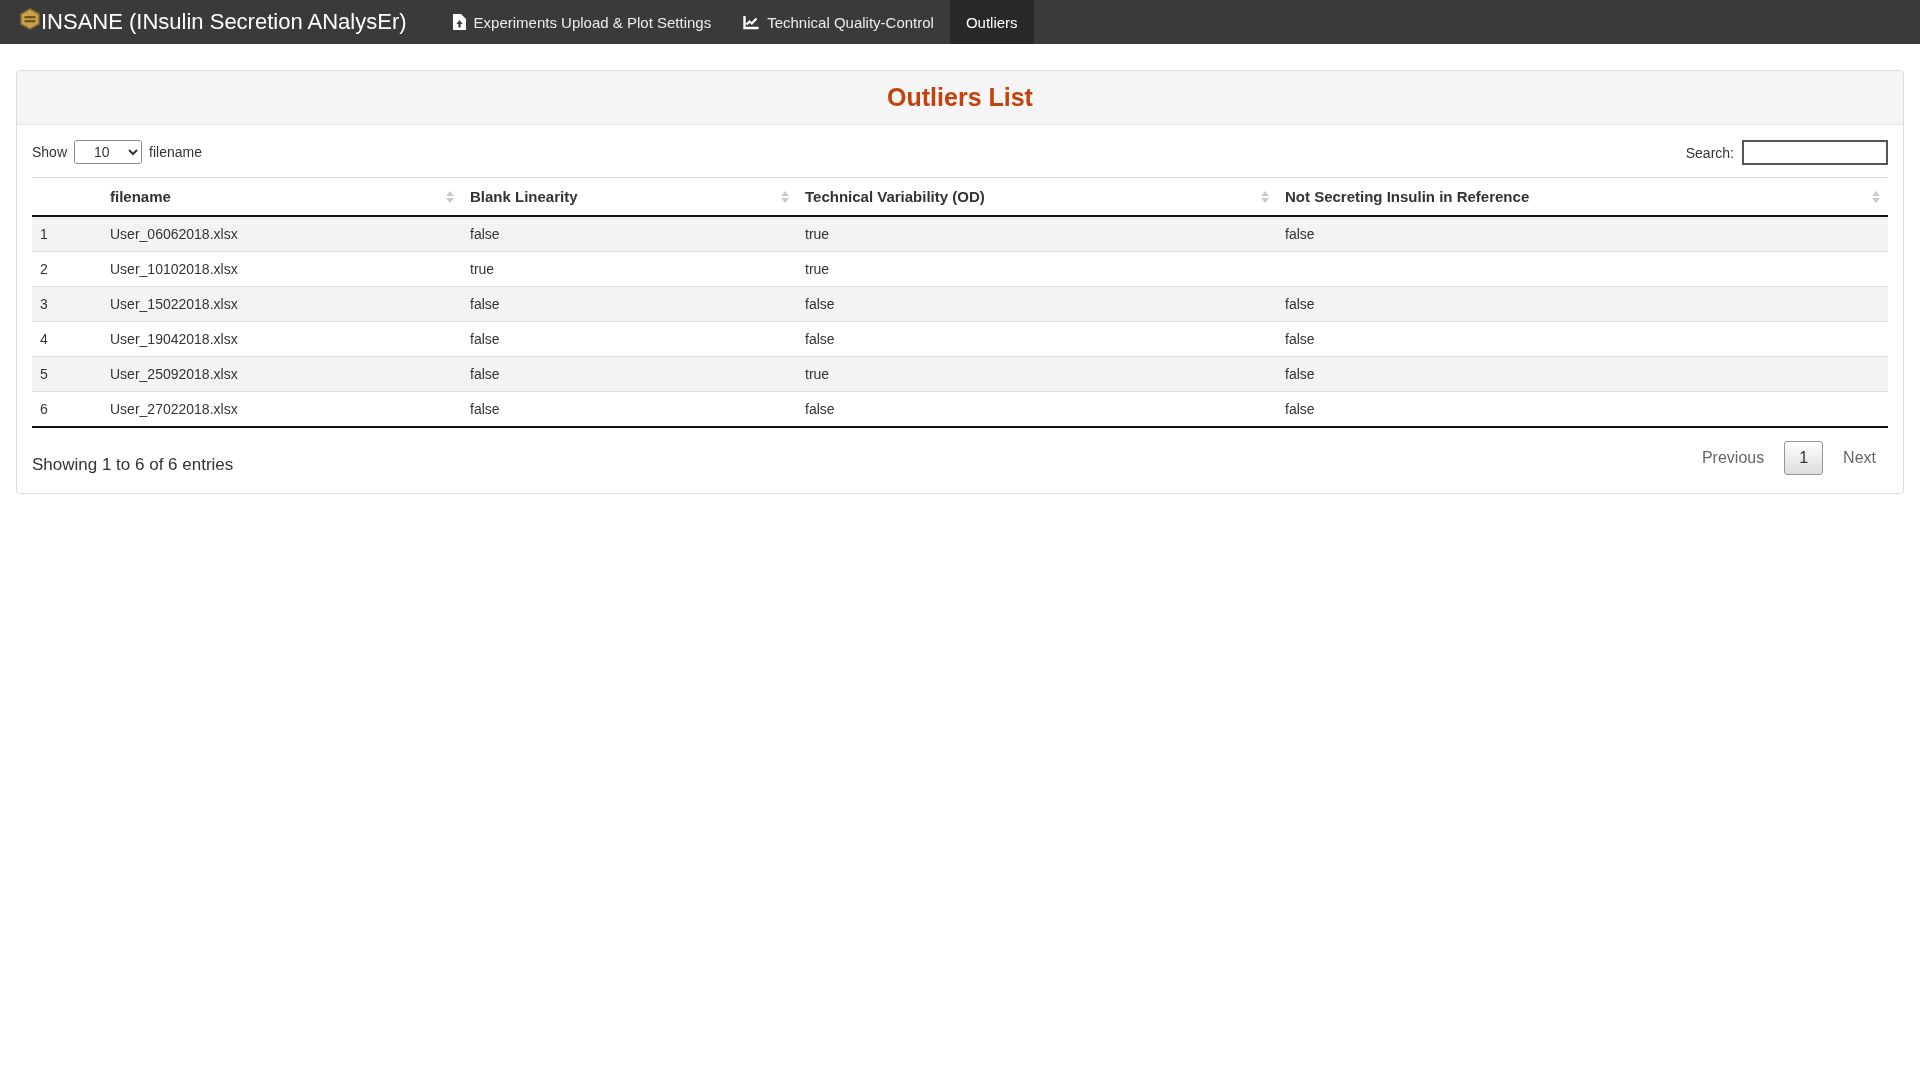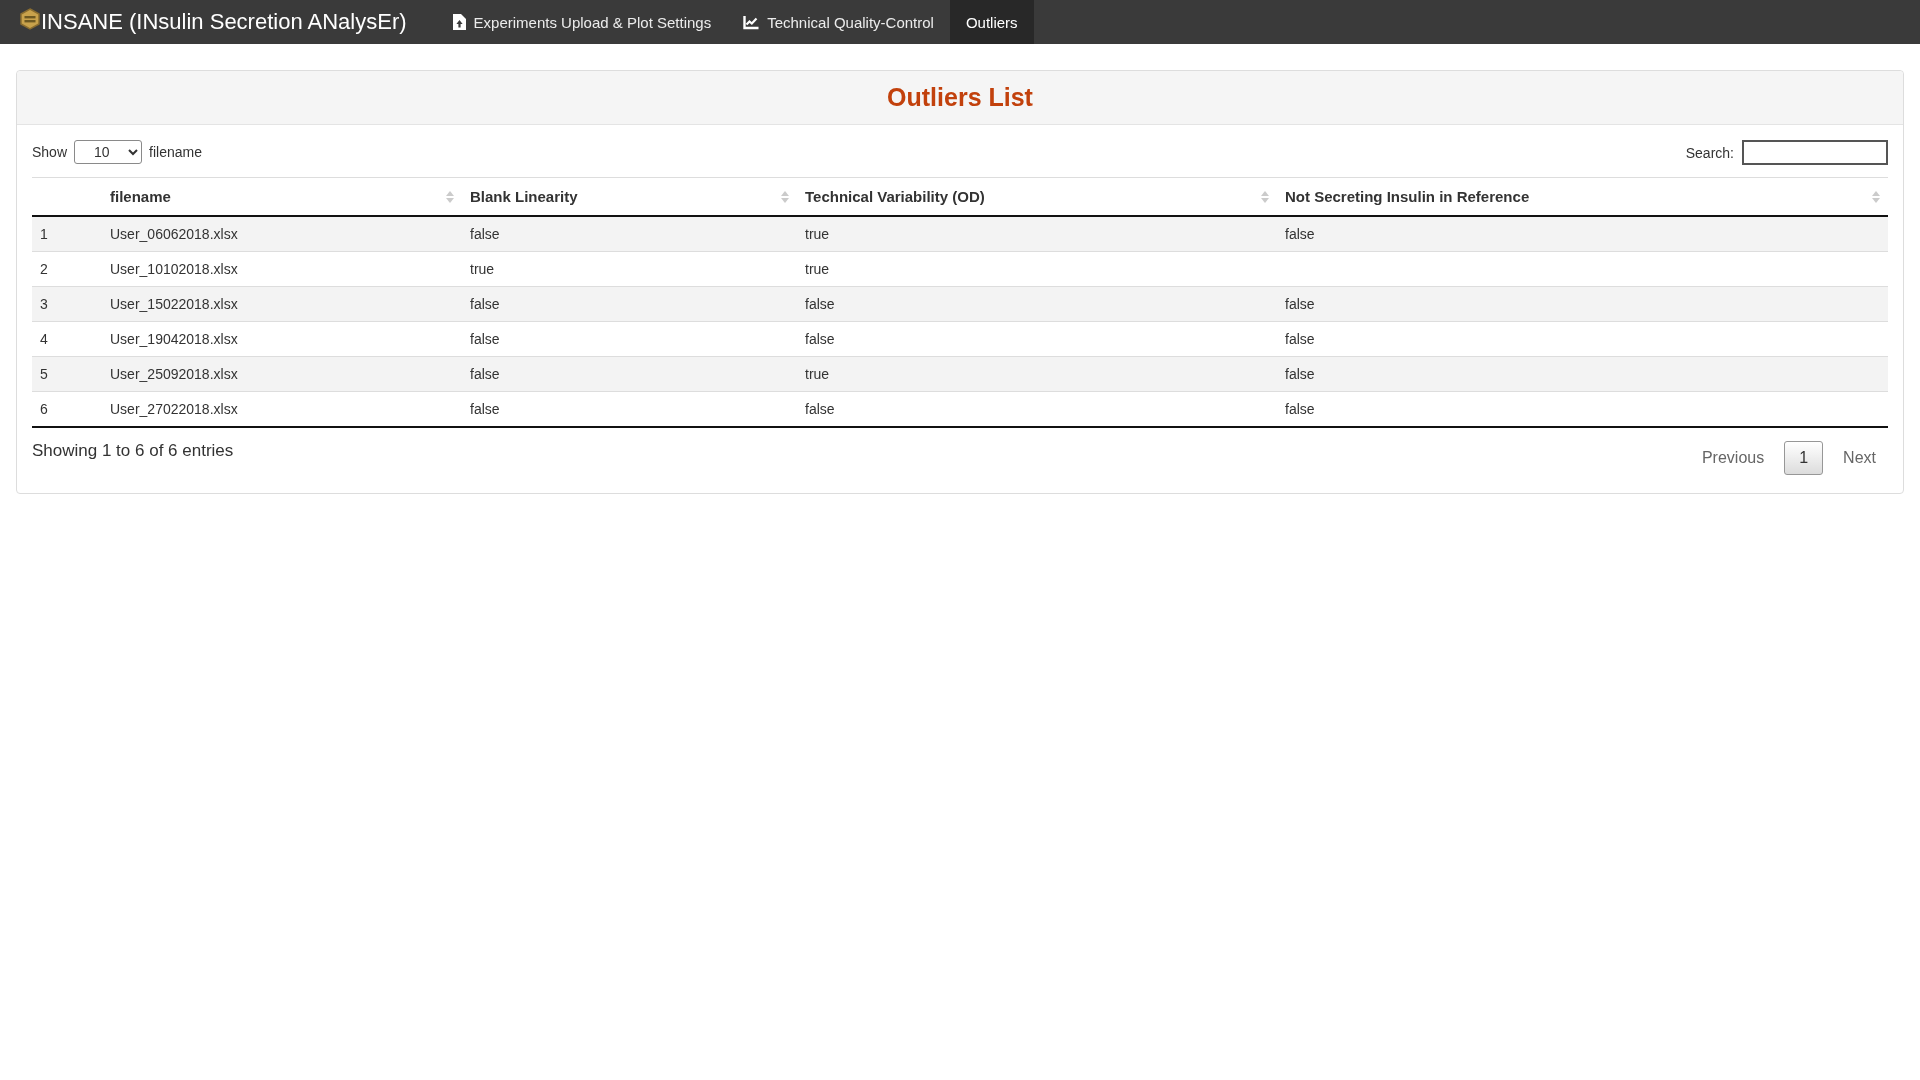"Showing 1 to 6 of" .table-footer { align-items: flex-start -> flex-end }
